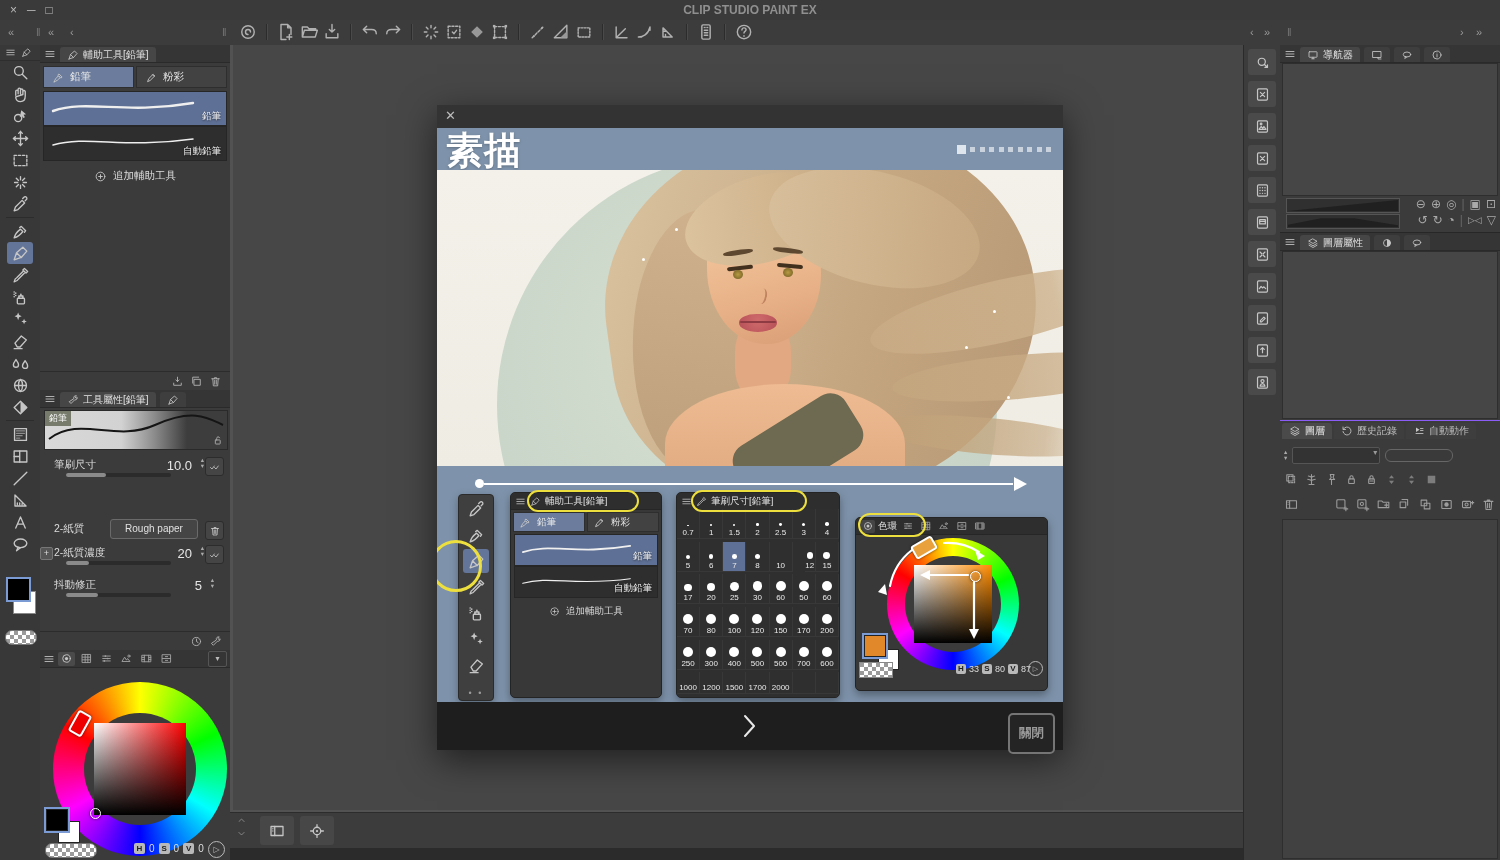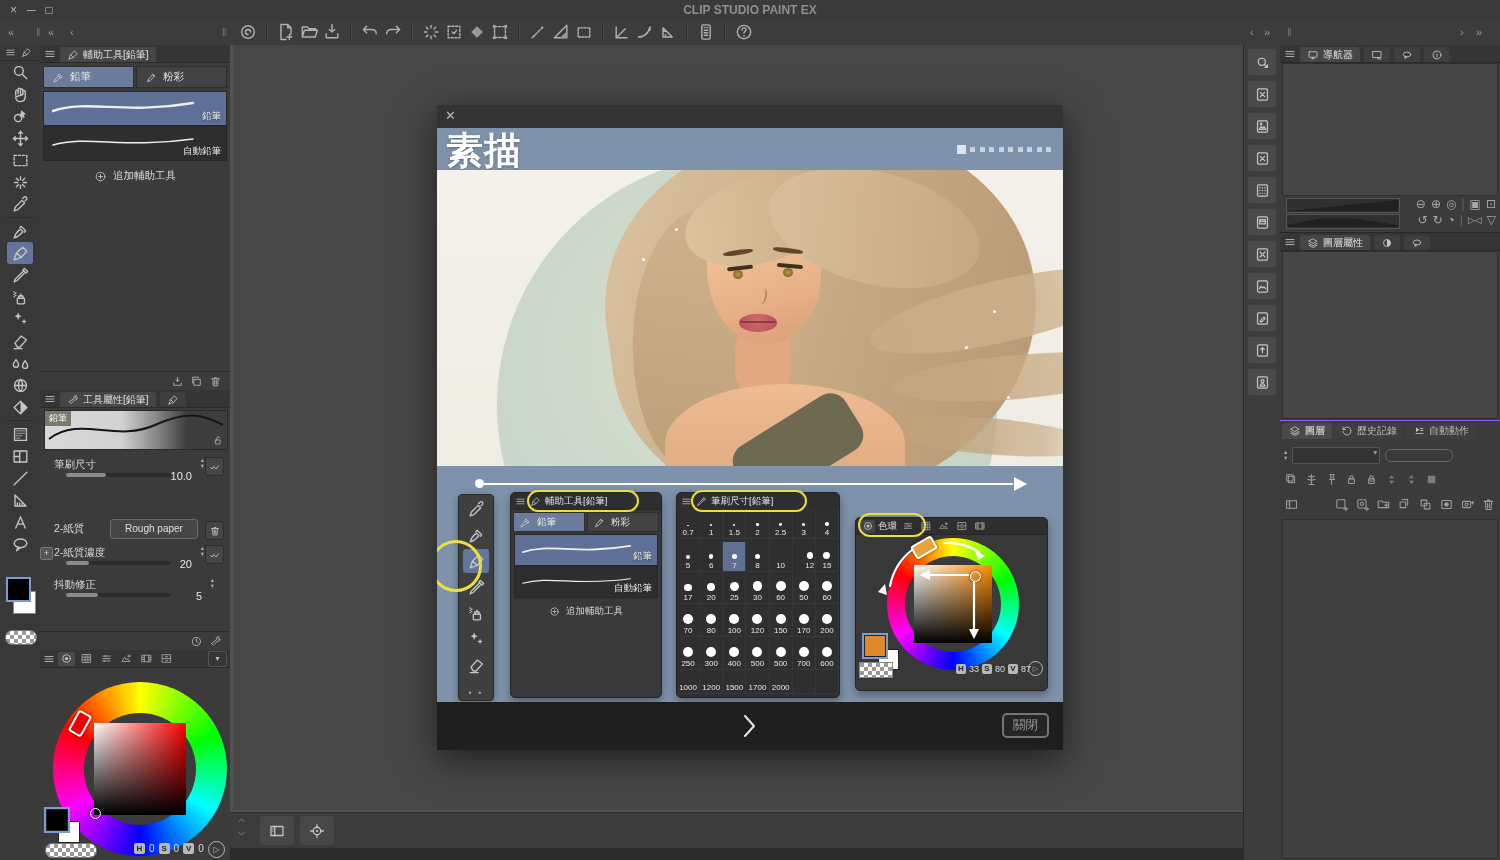"10.0" .sliderRow .val { font-size: 11px -> 13px; top: 12px -> 0 }
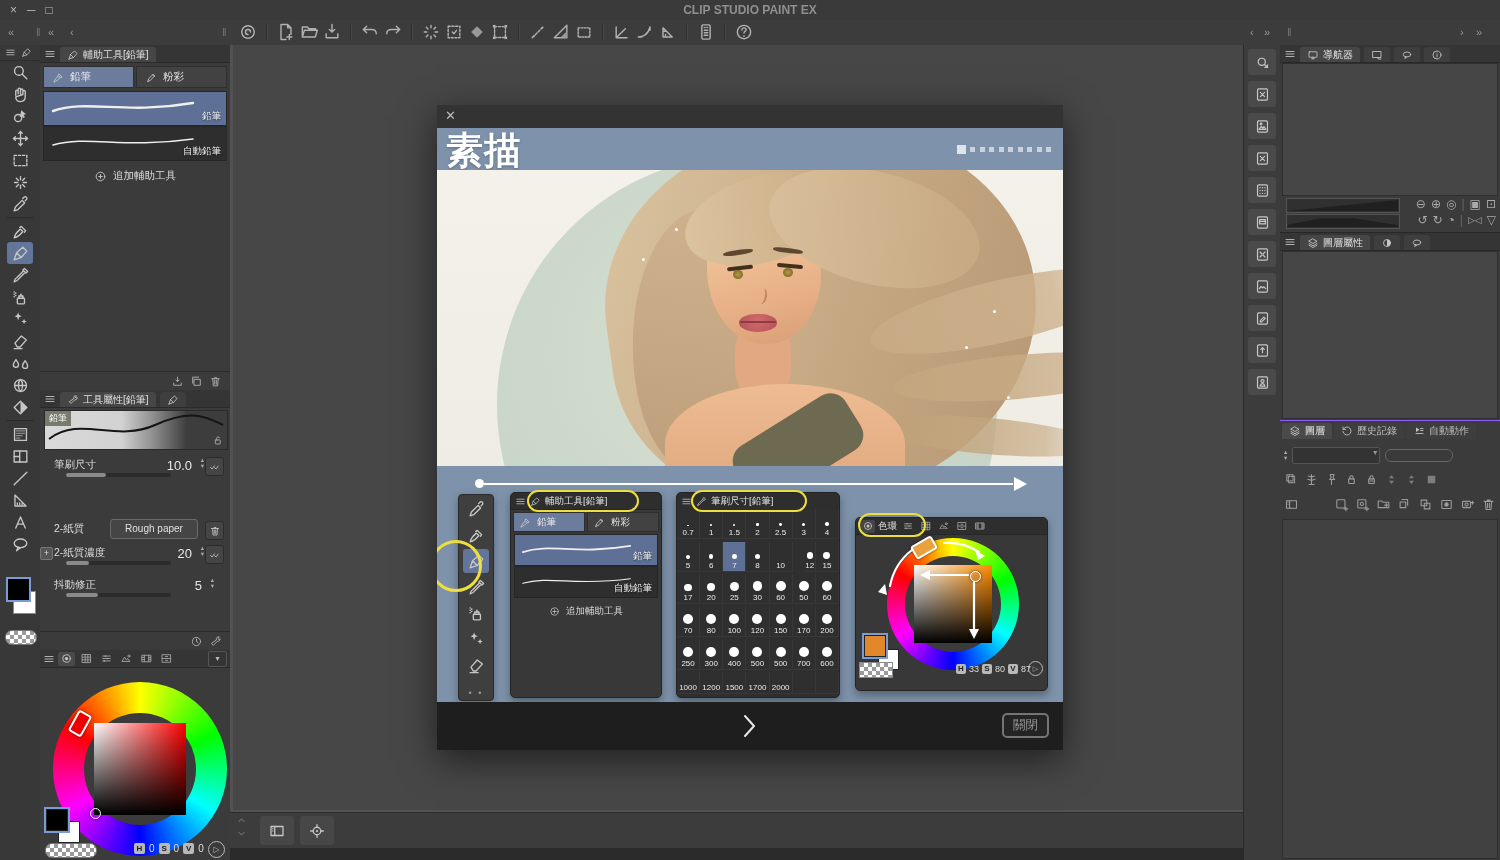"關閉" #closebtn { font-weight: none -> bold; padding: 2px 9px -> 10px 9px; right: 14px -> 8px }
